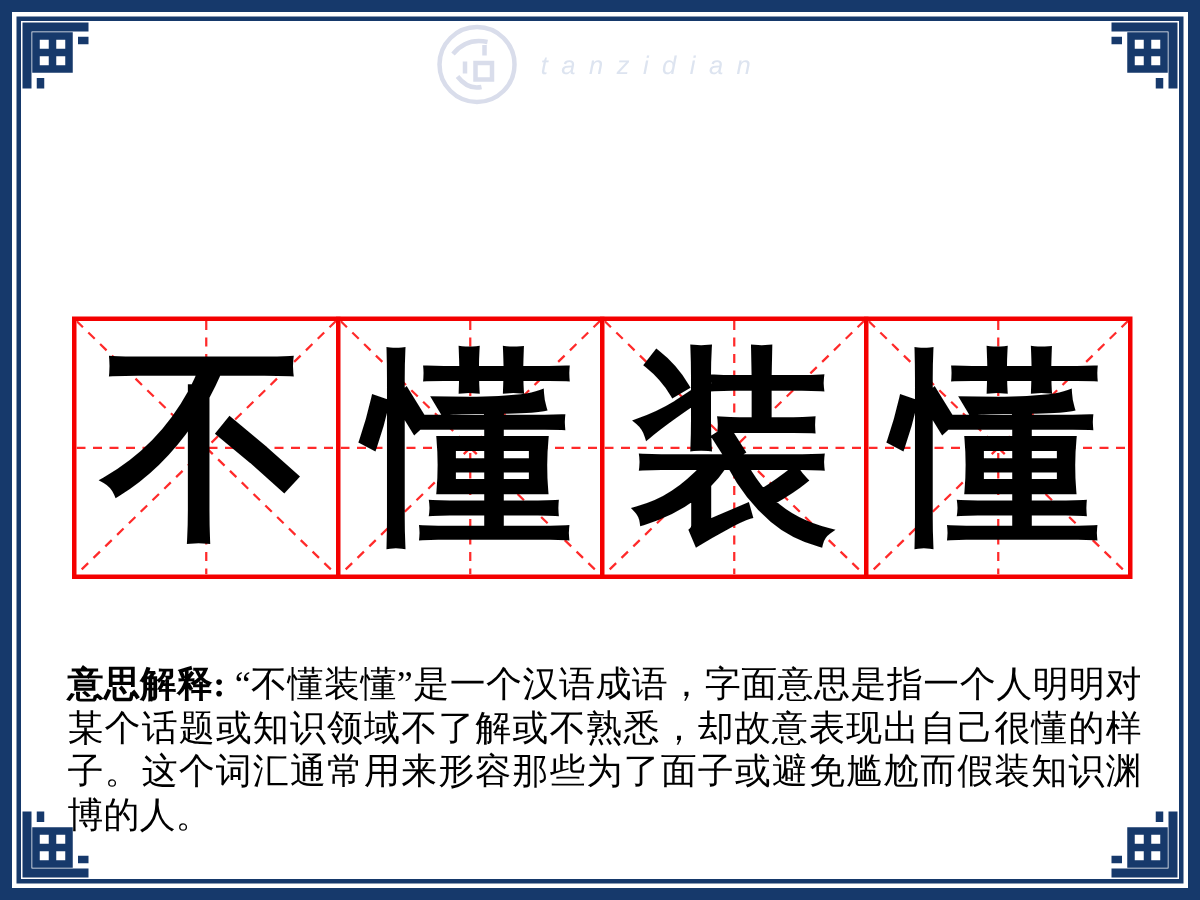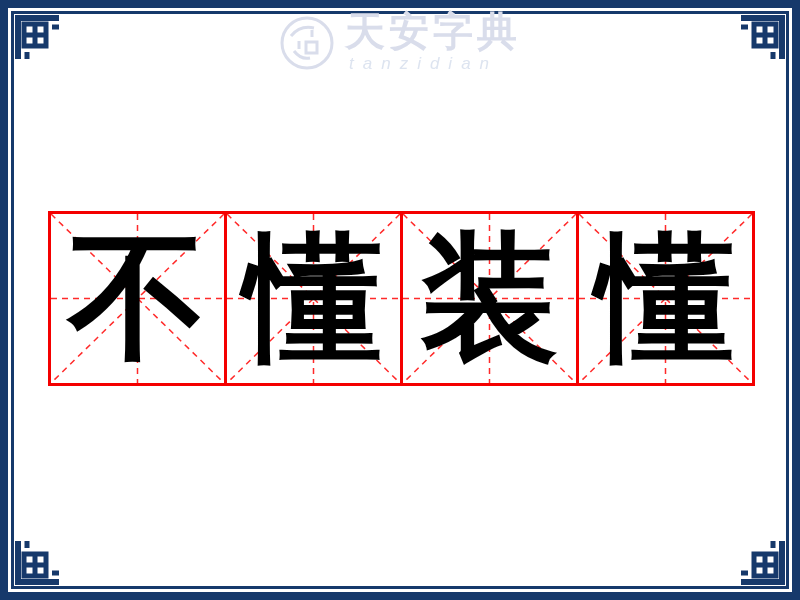"天安字典" div.logo-title { html: <div>天安字典</div> -> none }
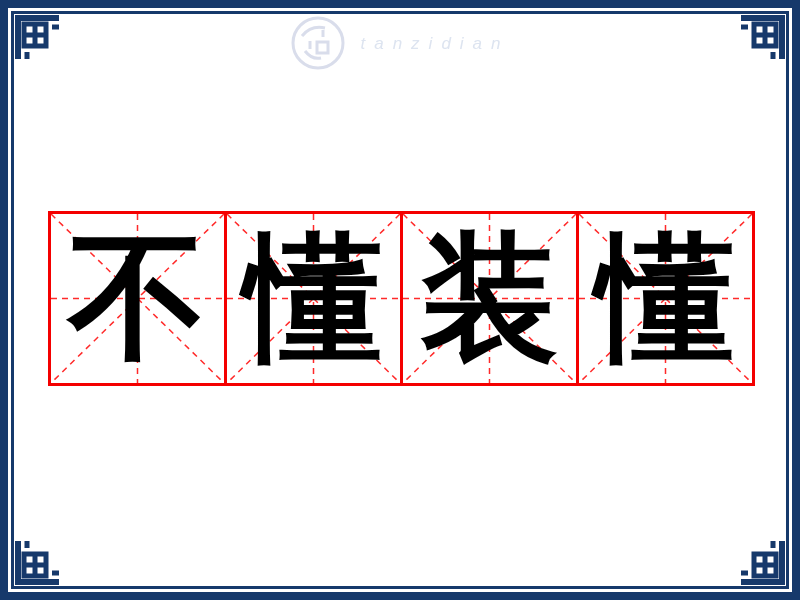"意思解释:" section.explain { html: none -> <section> <span>意思解释:</span> <span>“不懂装懂”是一个汉语成语，字面意思是指一个人明明对某个话题或知识领域不了解或不熟悉，却故意表现出自己很懂的样子。这个词汇通常用来形容那些为了面子或避免尴尬而假装知识渊博的人。</span> </section> }
